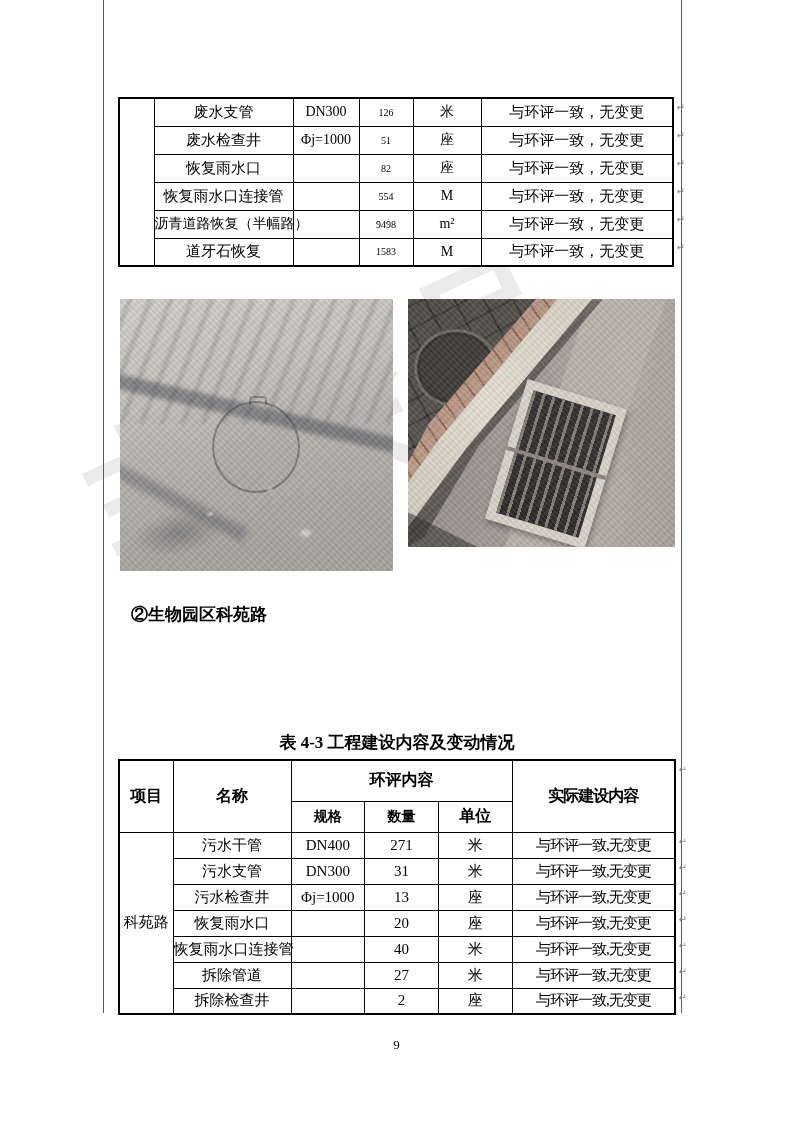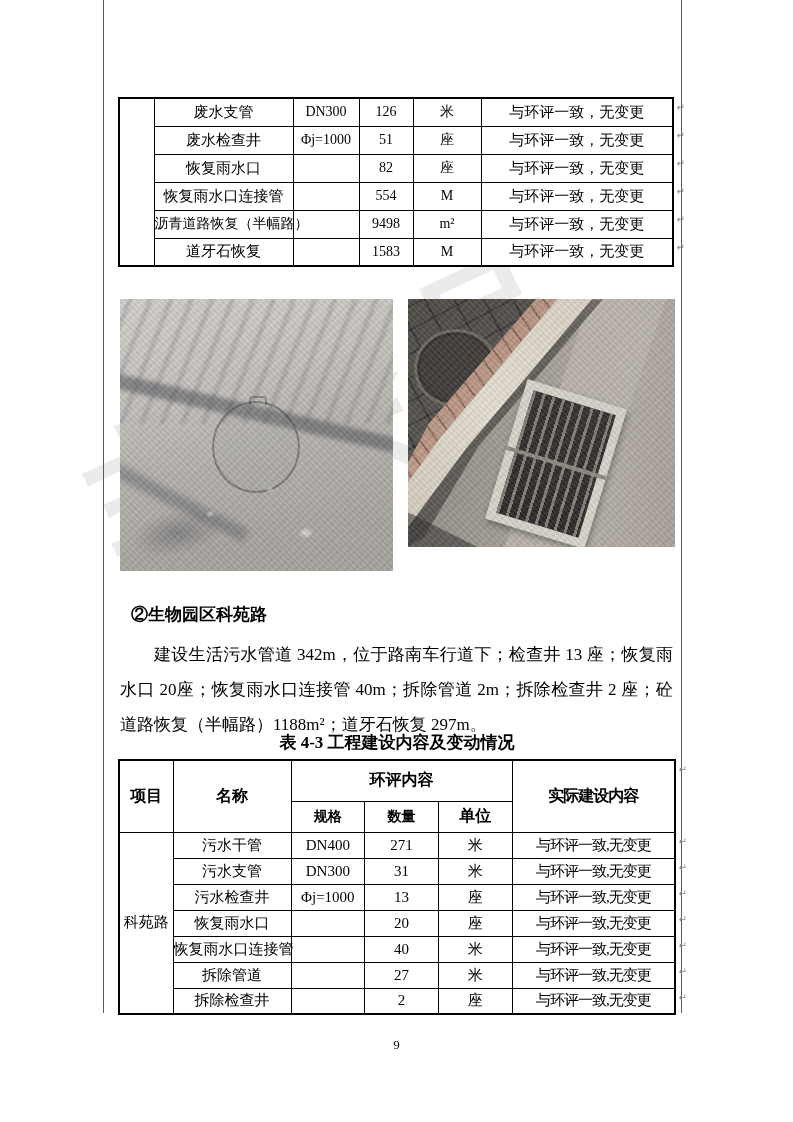"126" .top-table .col-qty { font-size: 14px -> 10px }
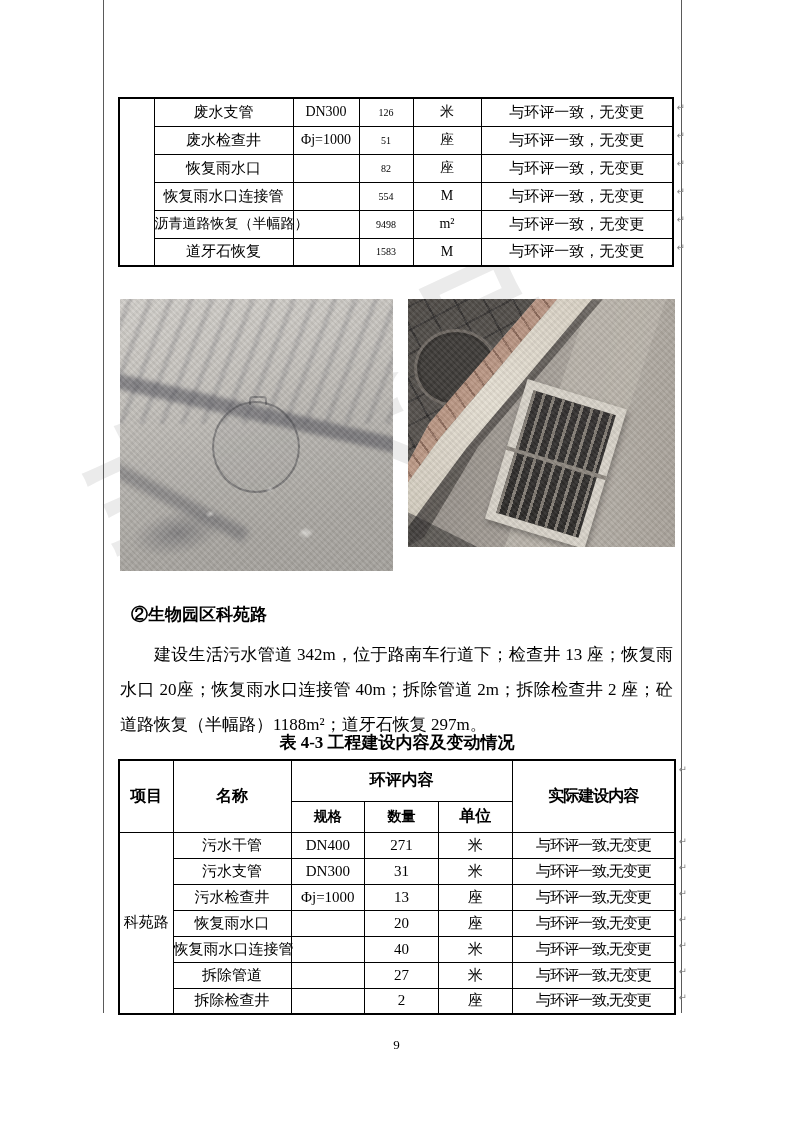"建设生活污水管道 342m，位于路南车行道下；检查井 13 座；恢复雨水口" div.body-paragraph { html: <div>建设生活污水管道 342m，位于路南车行道下；检查井 13 座；恢复雨水口 20座；恢复雨水口连接管 40m；拆除管道 2m；拆除检查井 2 座；砼道路恢复（半幅路）1188m²；道牙石恢复 297m。</div> -> none }
